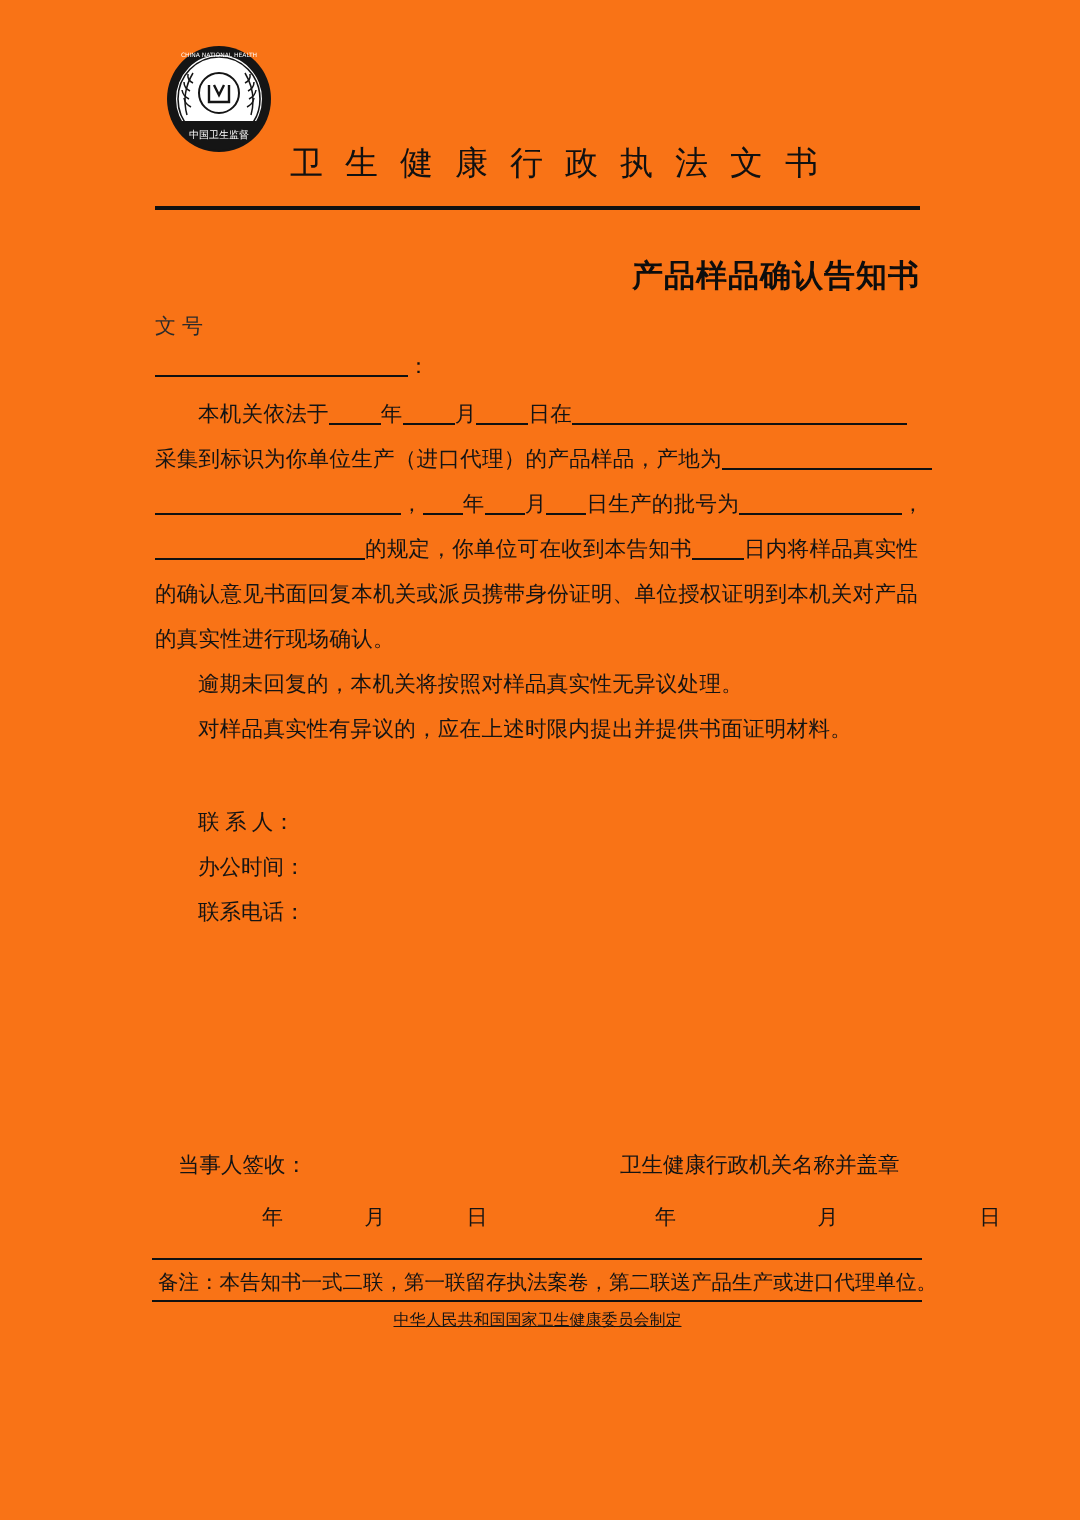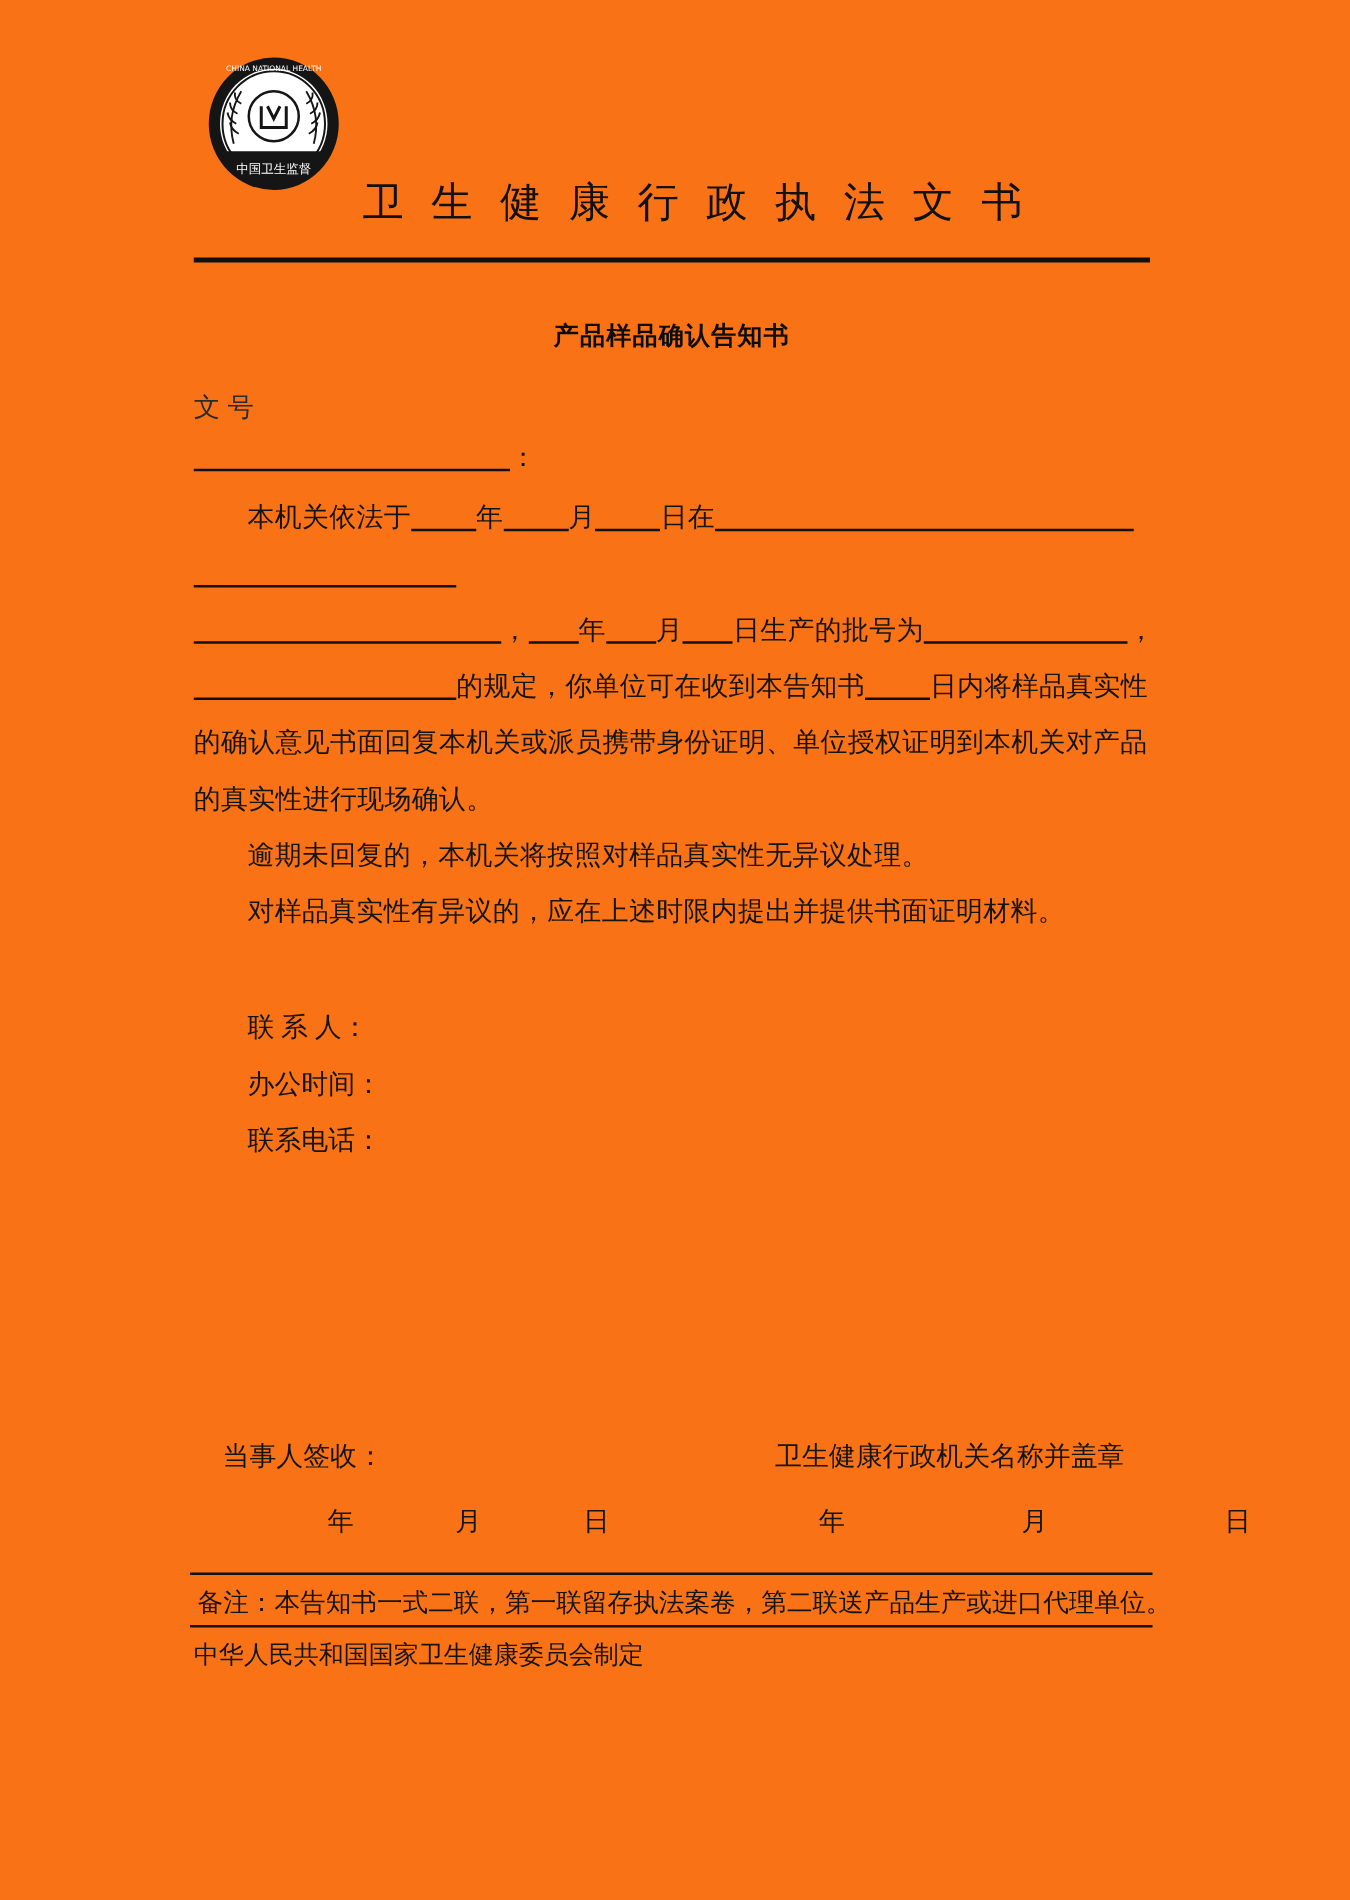"产品样品确认告知书" .main-title { font-size: 20px -> 31px; text-align: center -> right }
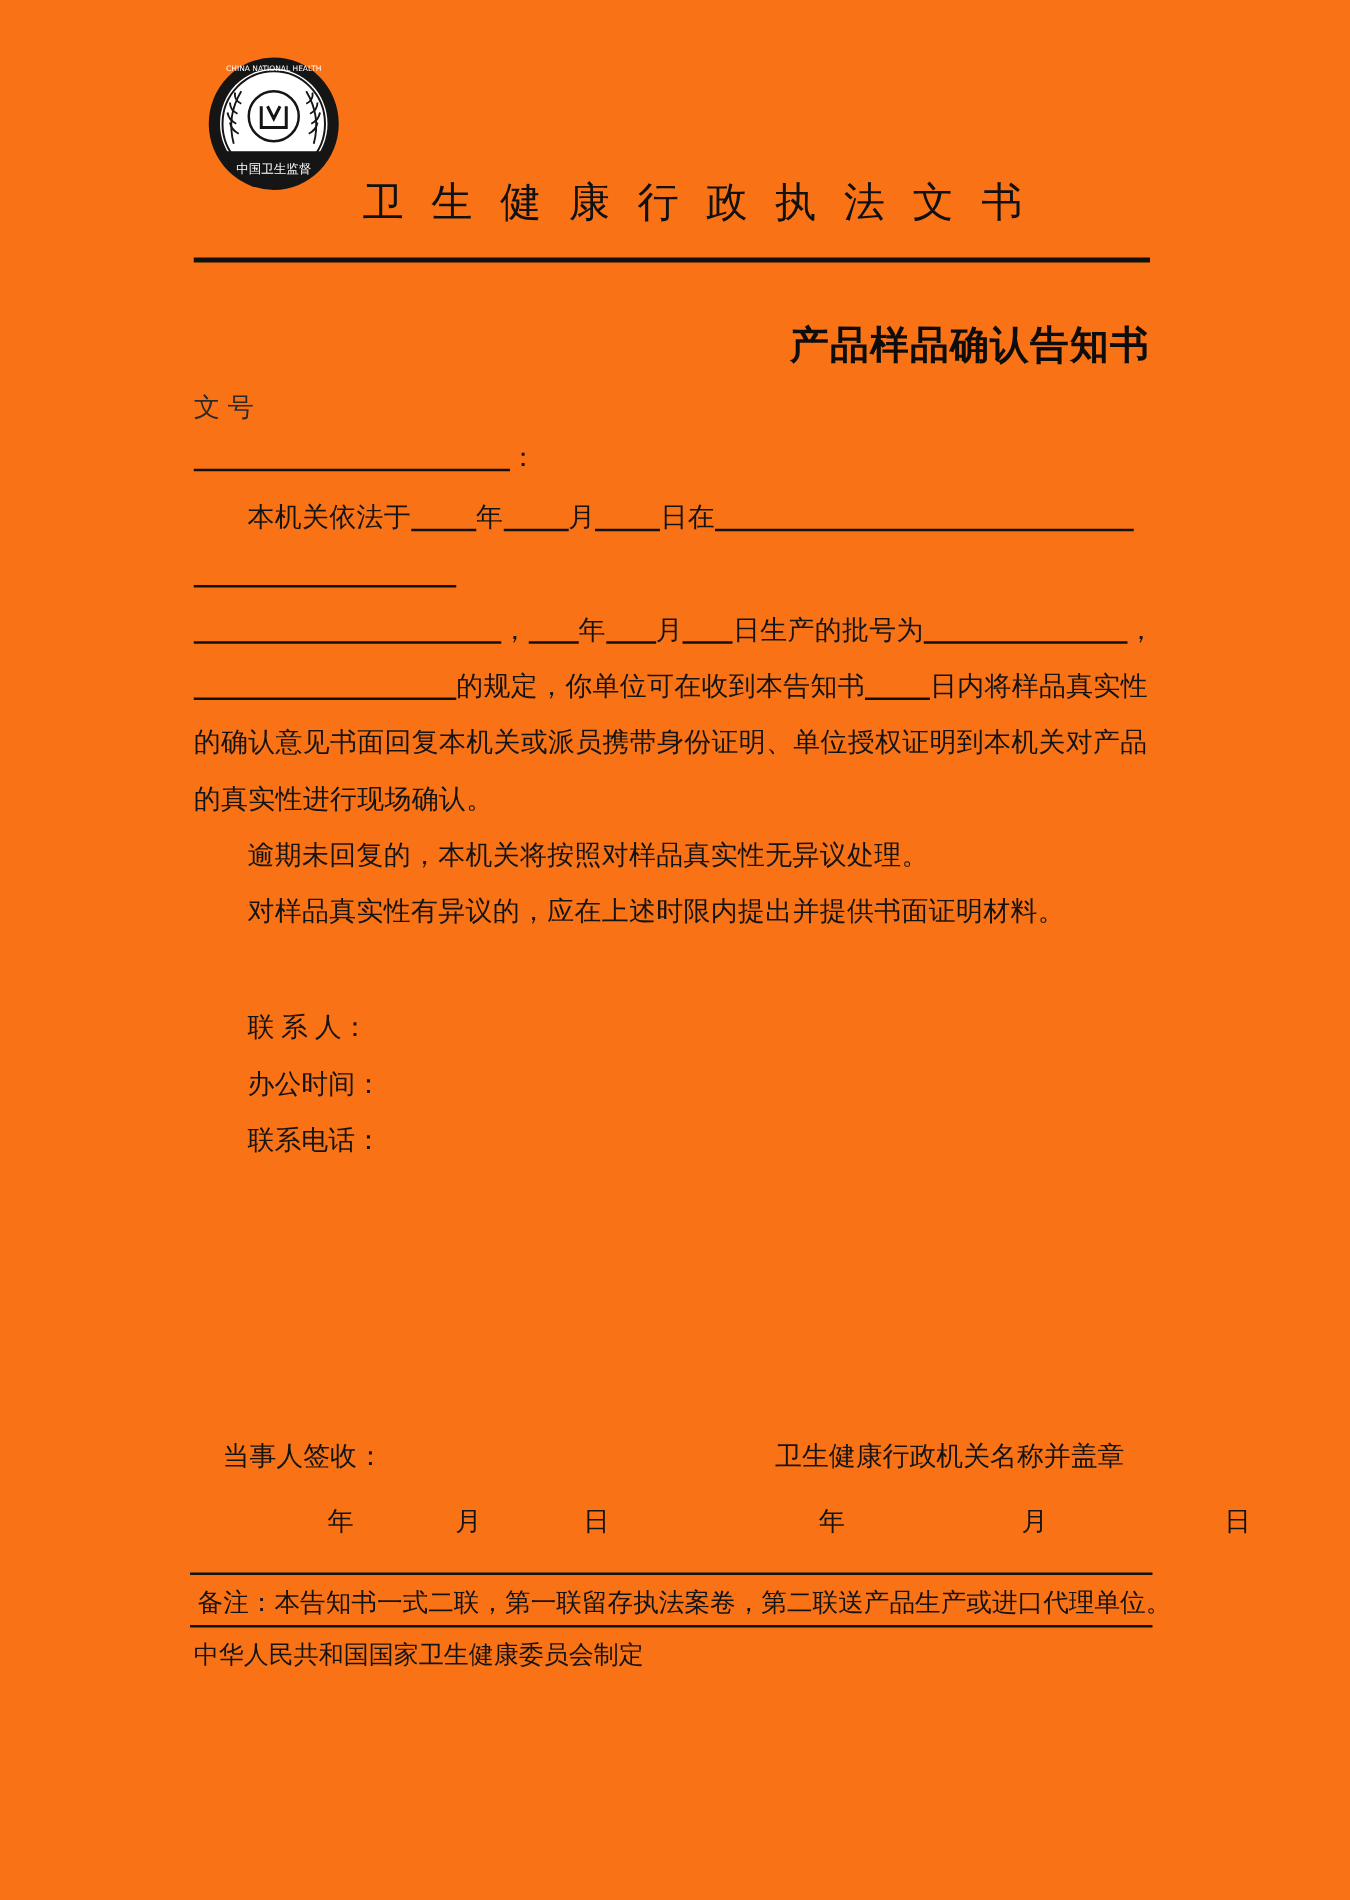"采集到标识为你单位生产（进口代理）的产品样品，产地为" span { html: none -> <span>采集到标识为你单位生产（进口代理）的产品样品，产地为</span> }
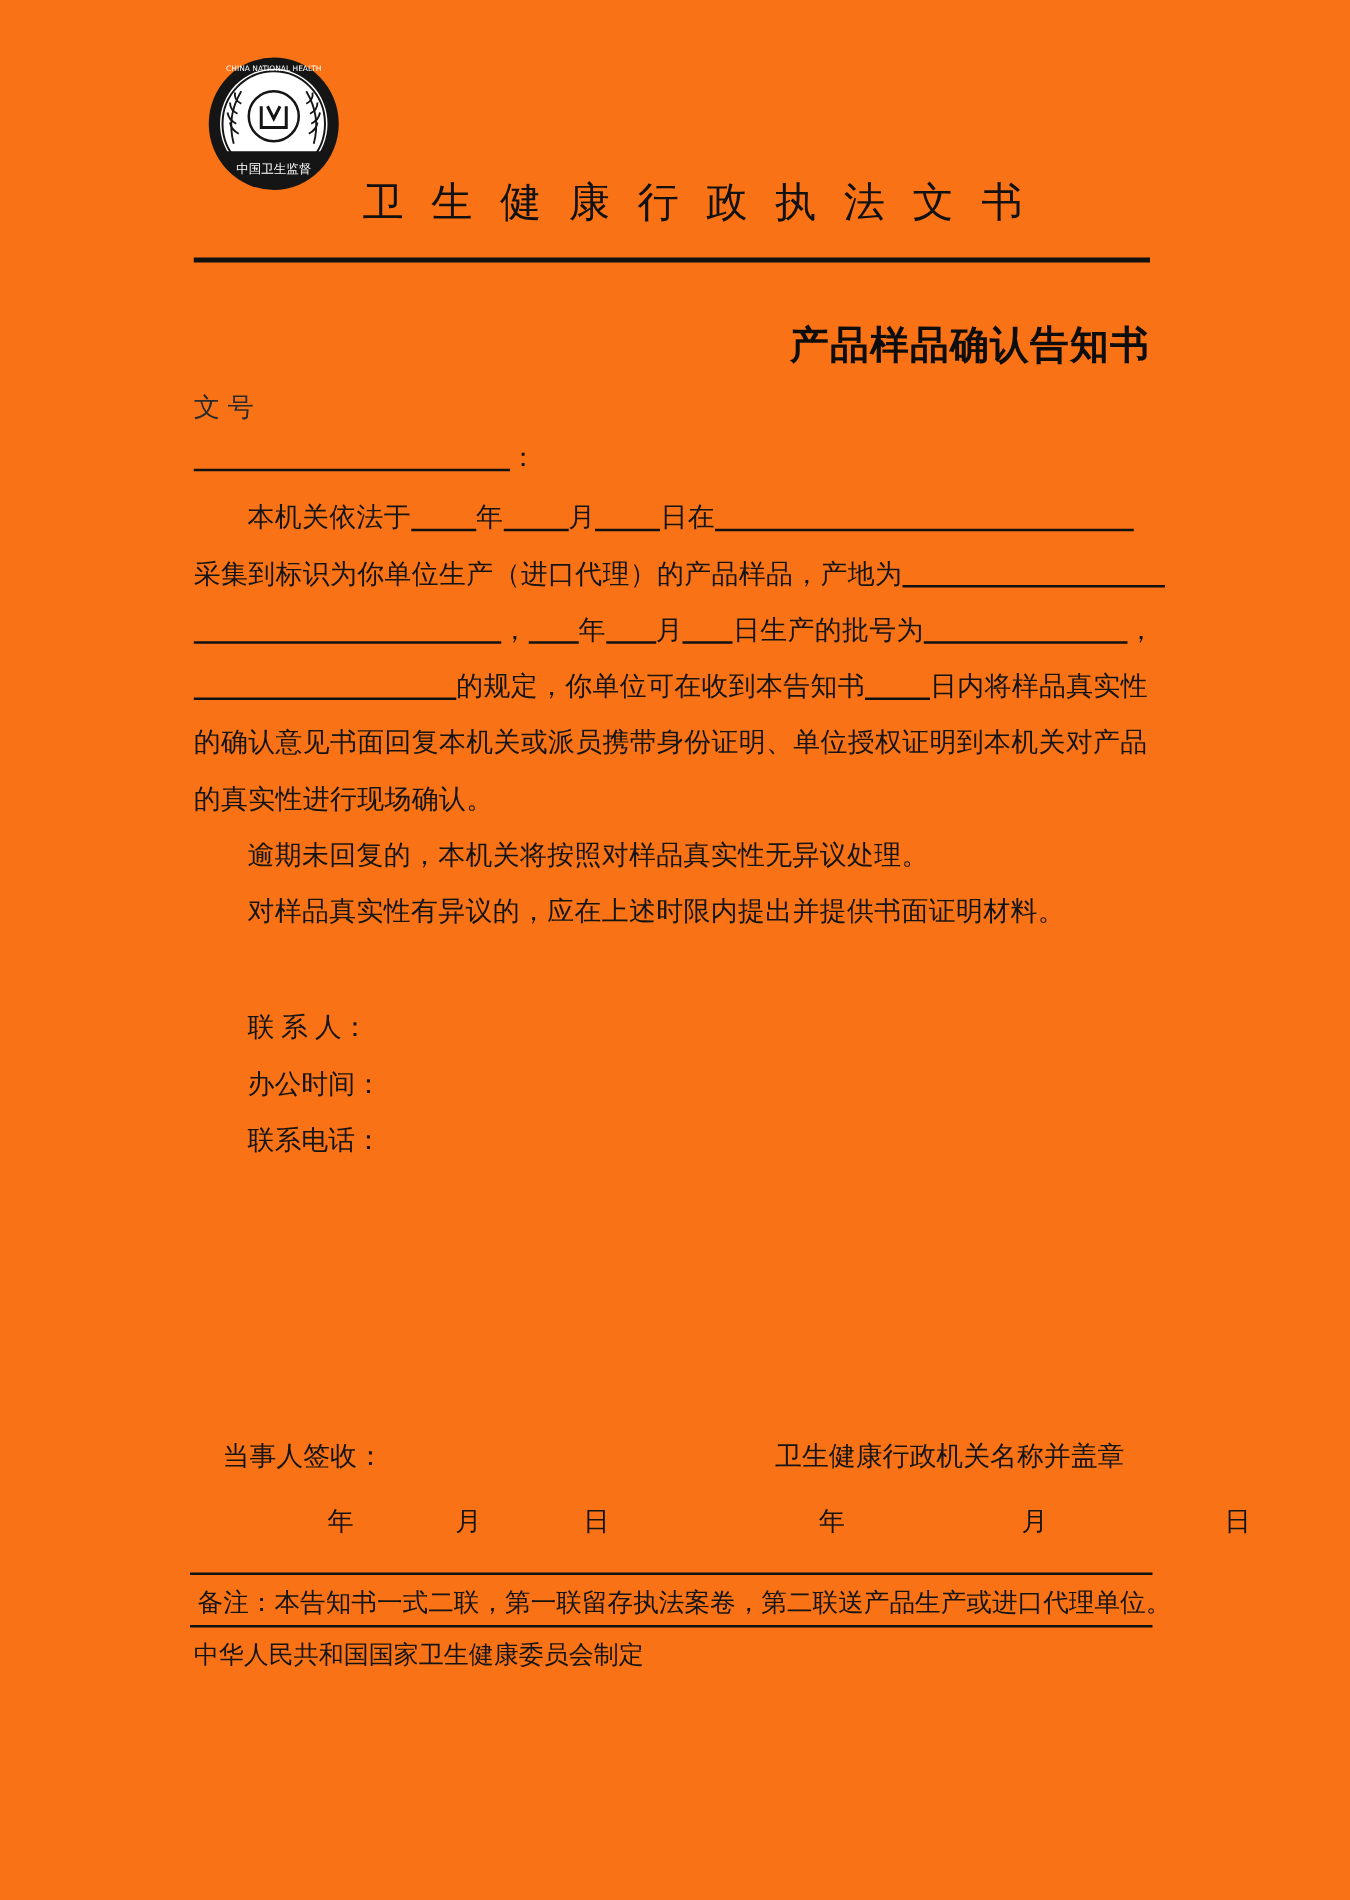"中华人民共和国国家卫生健康委员会制定" .footer-issuer { font-size: 20px -> 16px; text-align: none -> center; text-decoration: none -> underline }
